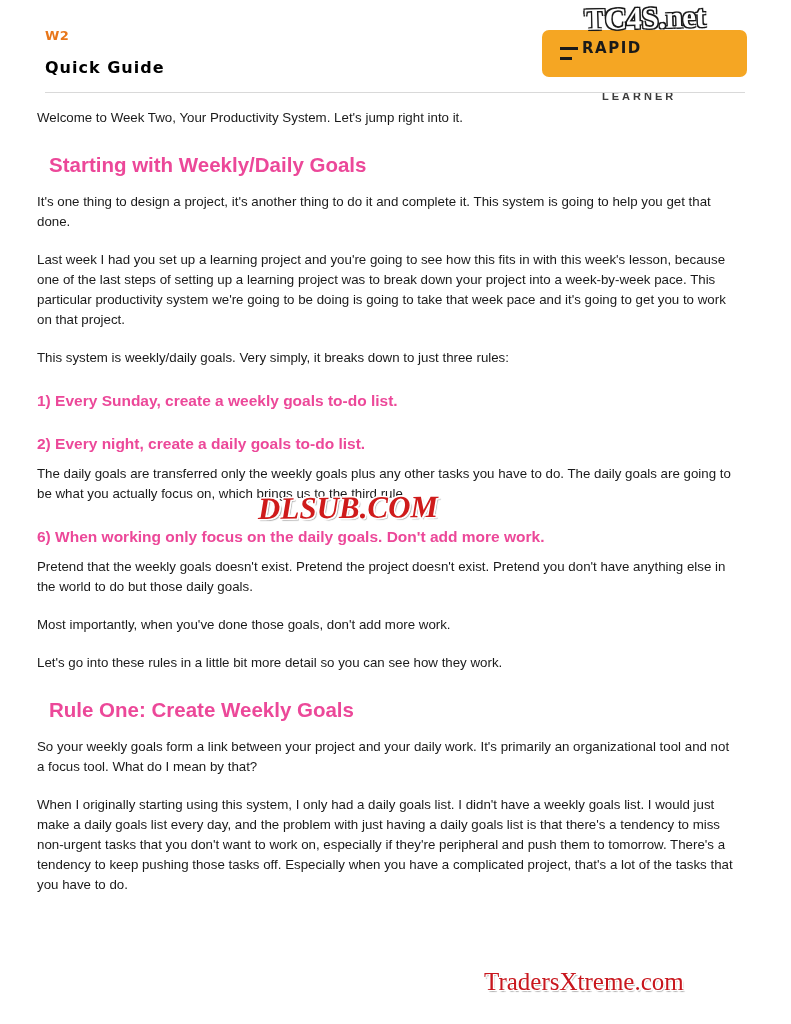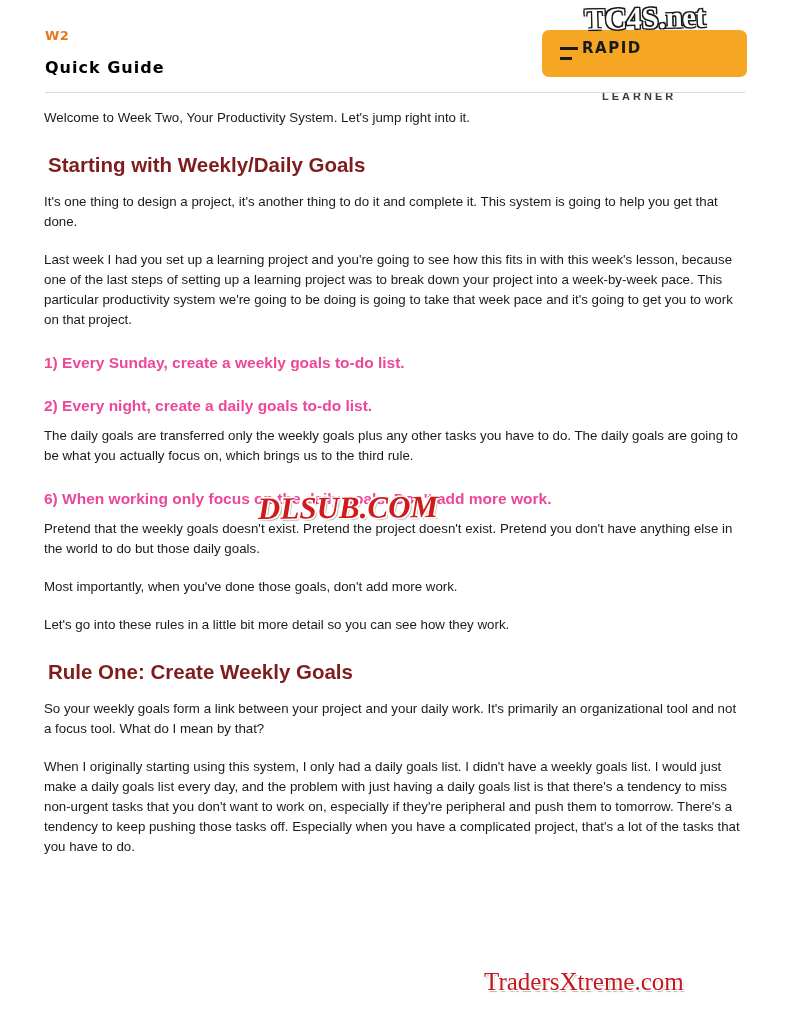"Welcome to Week Two, Your" .content { left: 44px -> 37px }
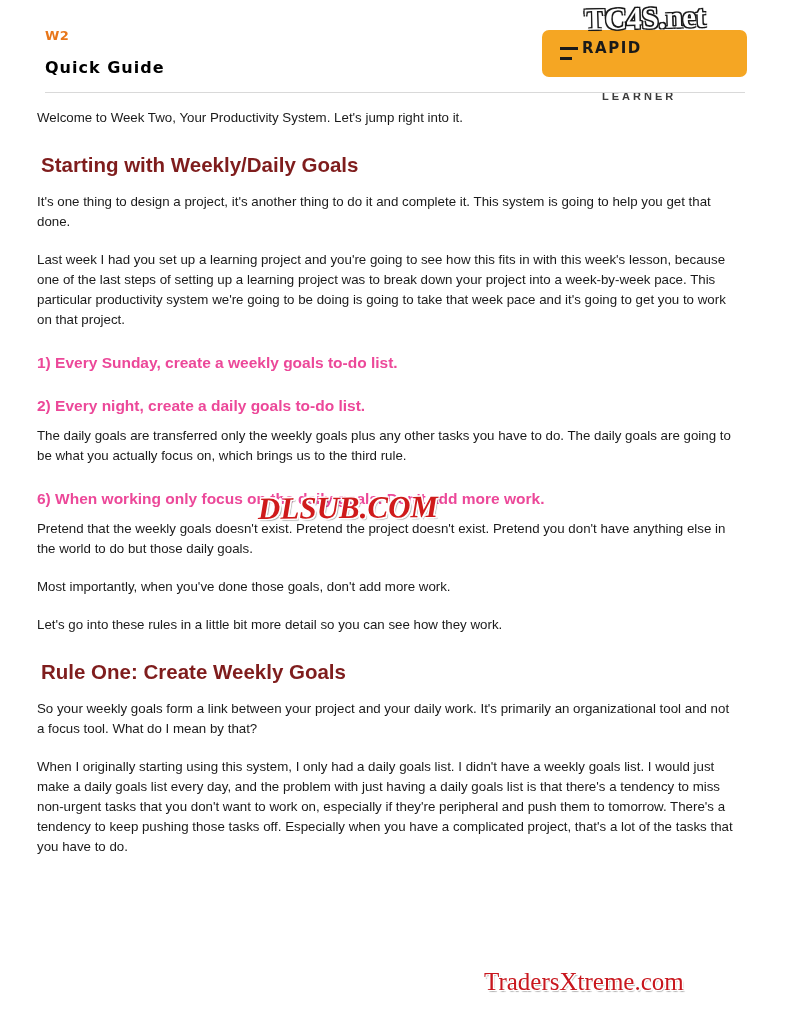"Starting with Weekly/Daily Goals" h1.section { color: #7f1d1d -> #ec4899; margin: 24px 0 14px 4px -> 24px 0 14px 12px }
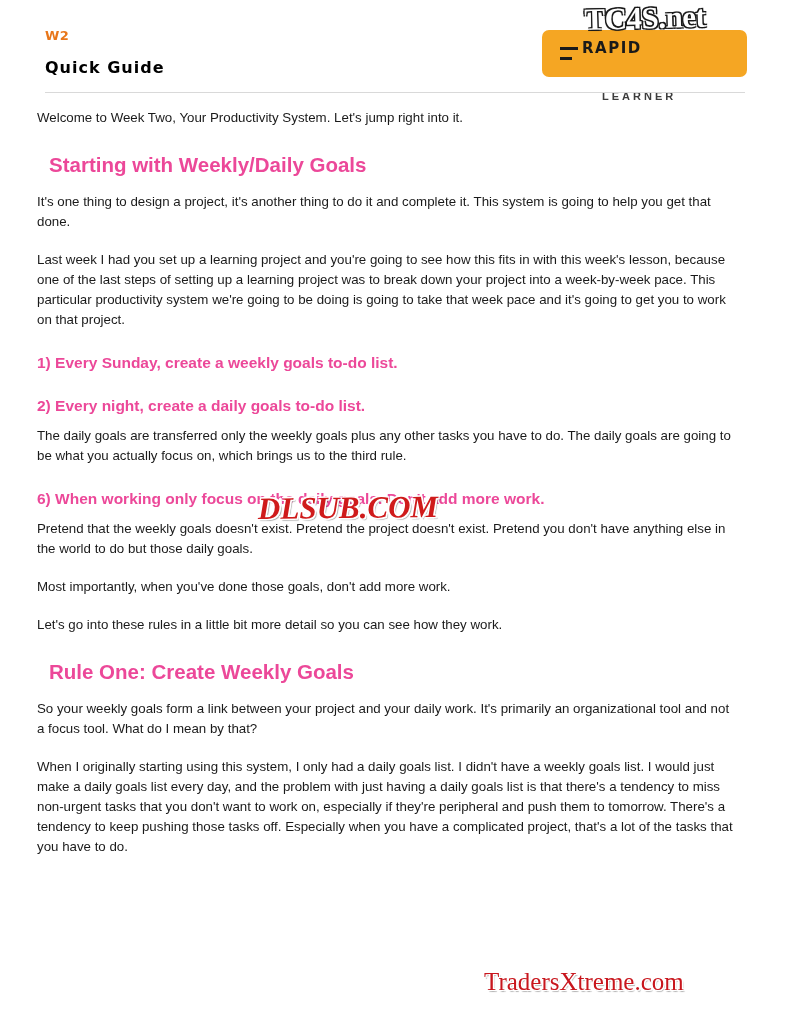"This system is weekly/daily goals." p.body { html: none -> <p>This system is weekly/daily goals. Very simply, it breaks down to just three rules:</p> }
